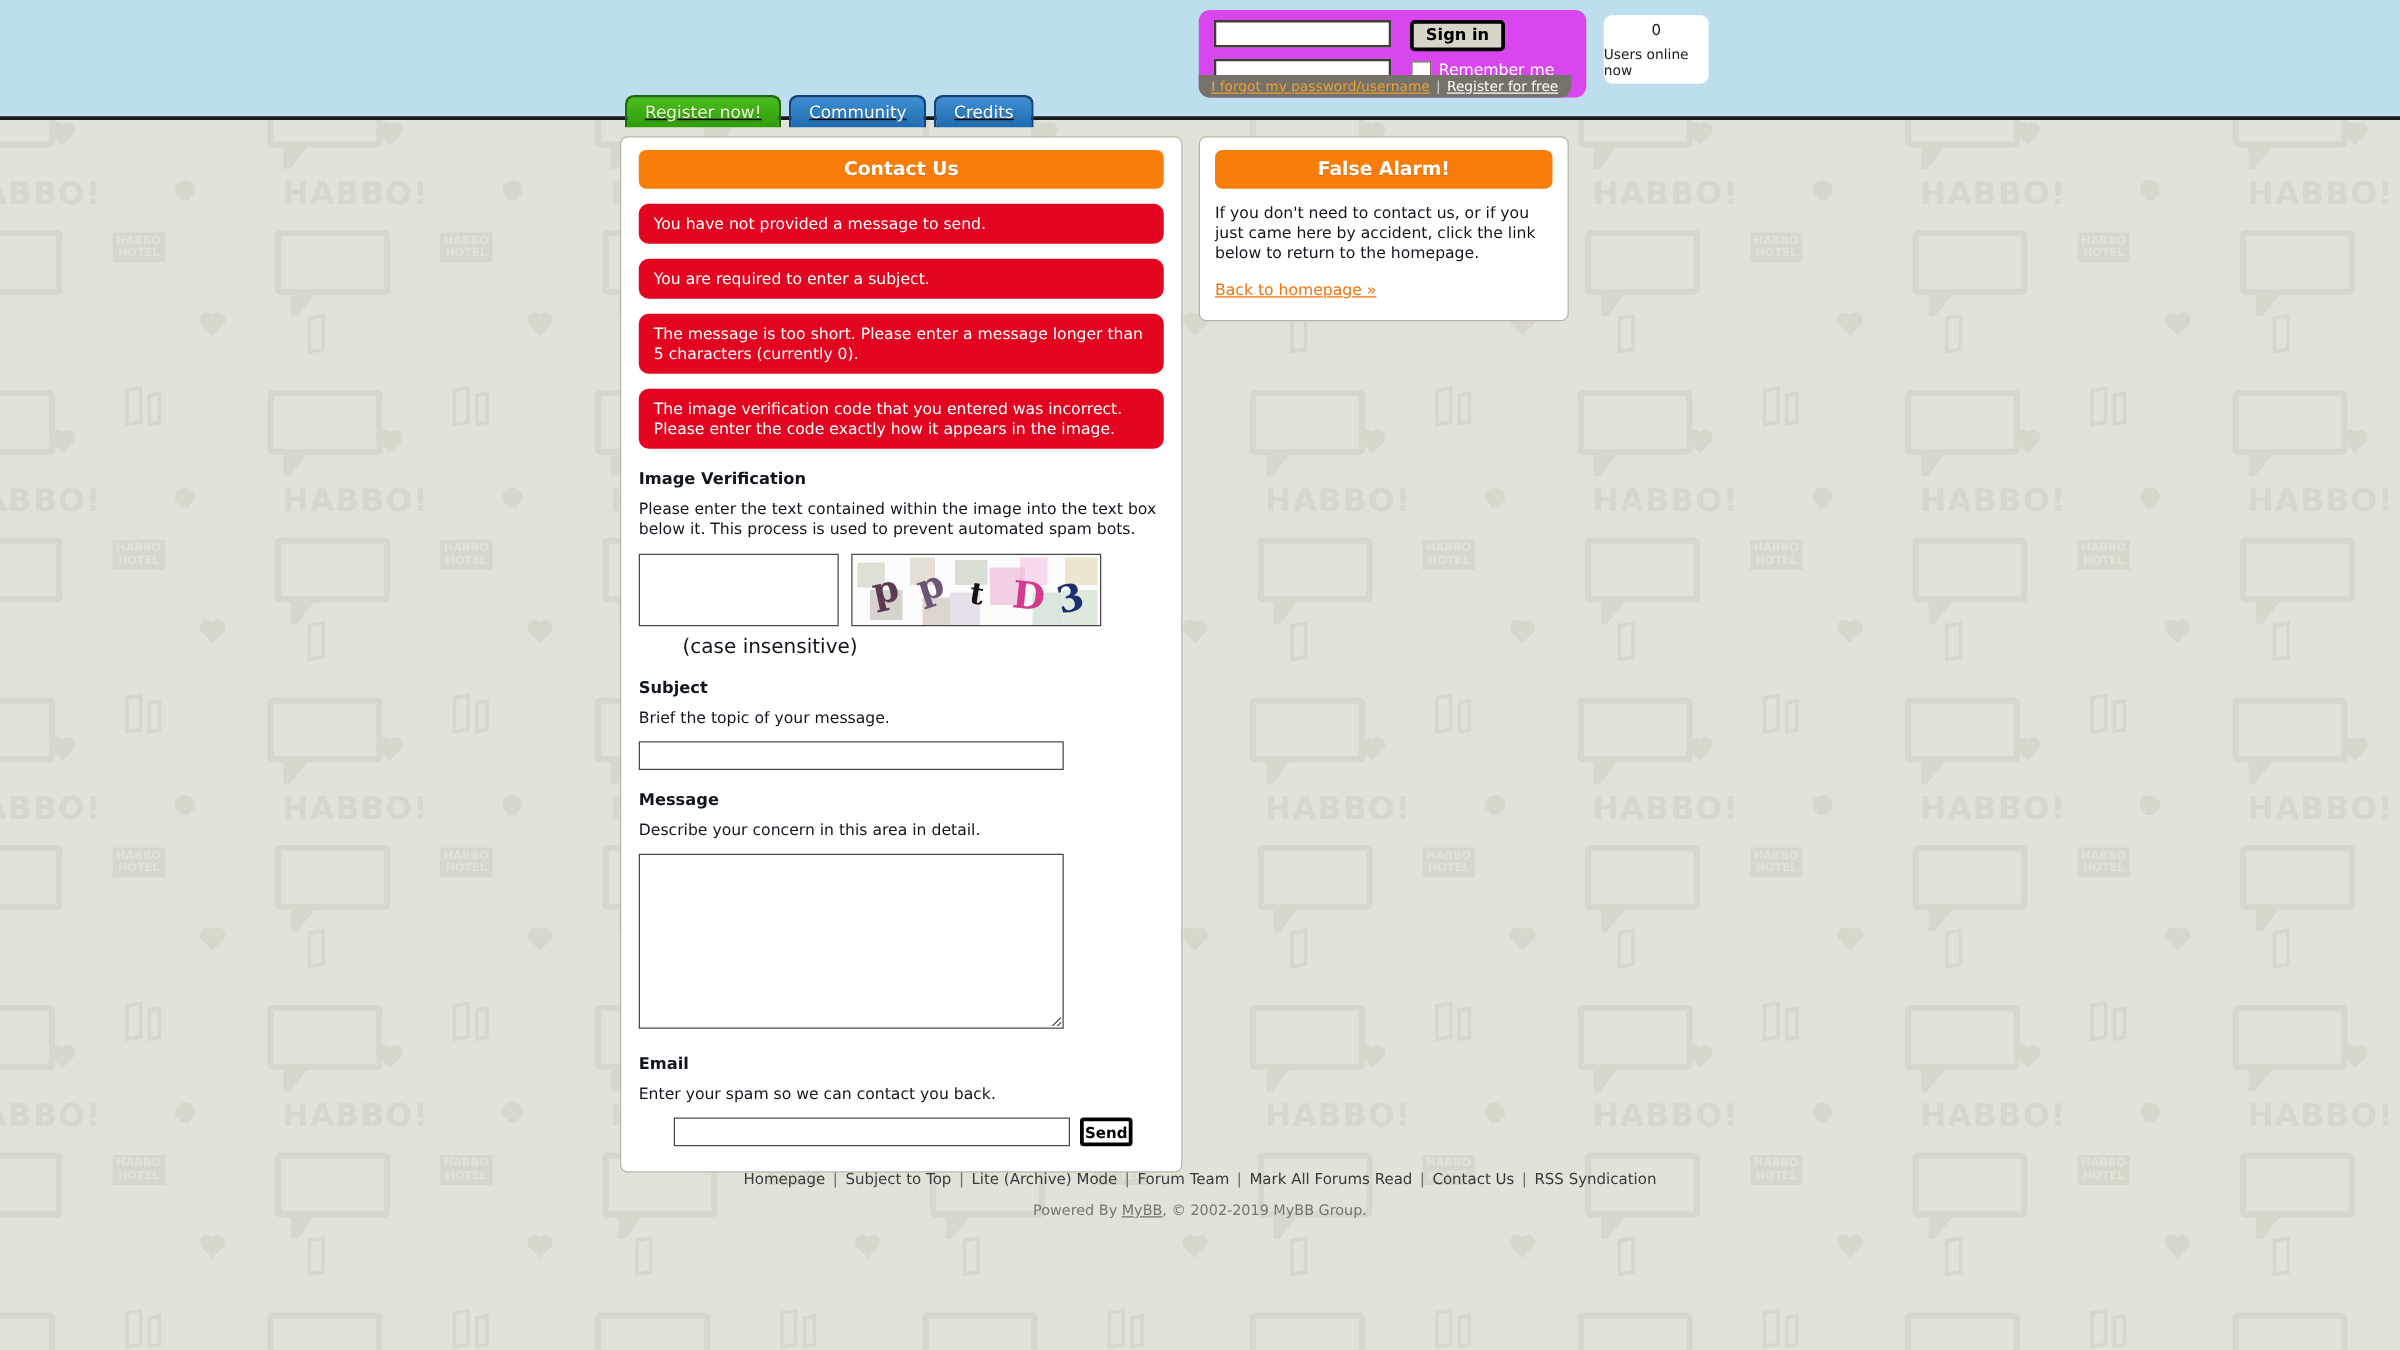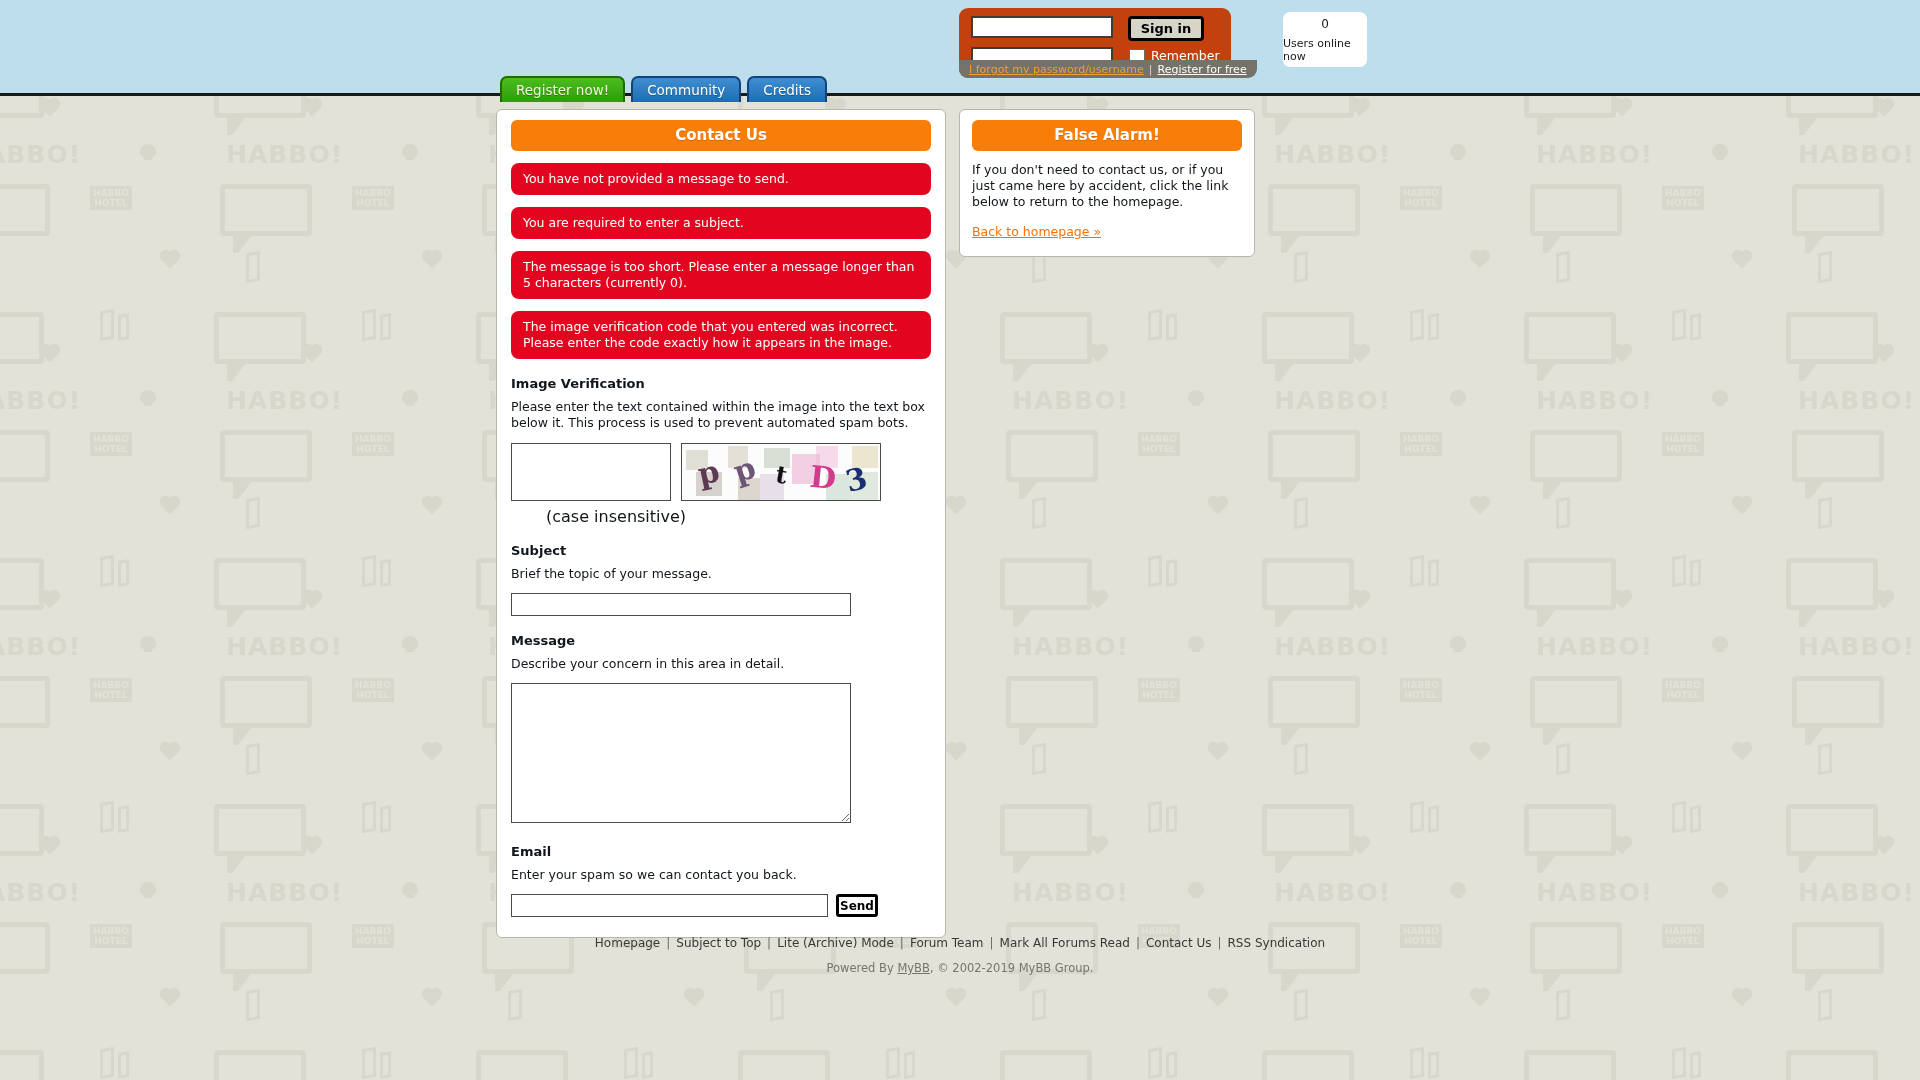"Sign in" #loginbox { background: #c2410c -> #d946ef; width: 272px -> 310px }
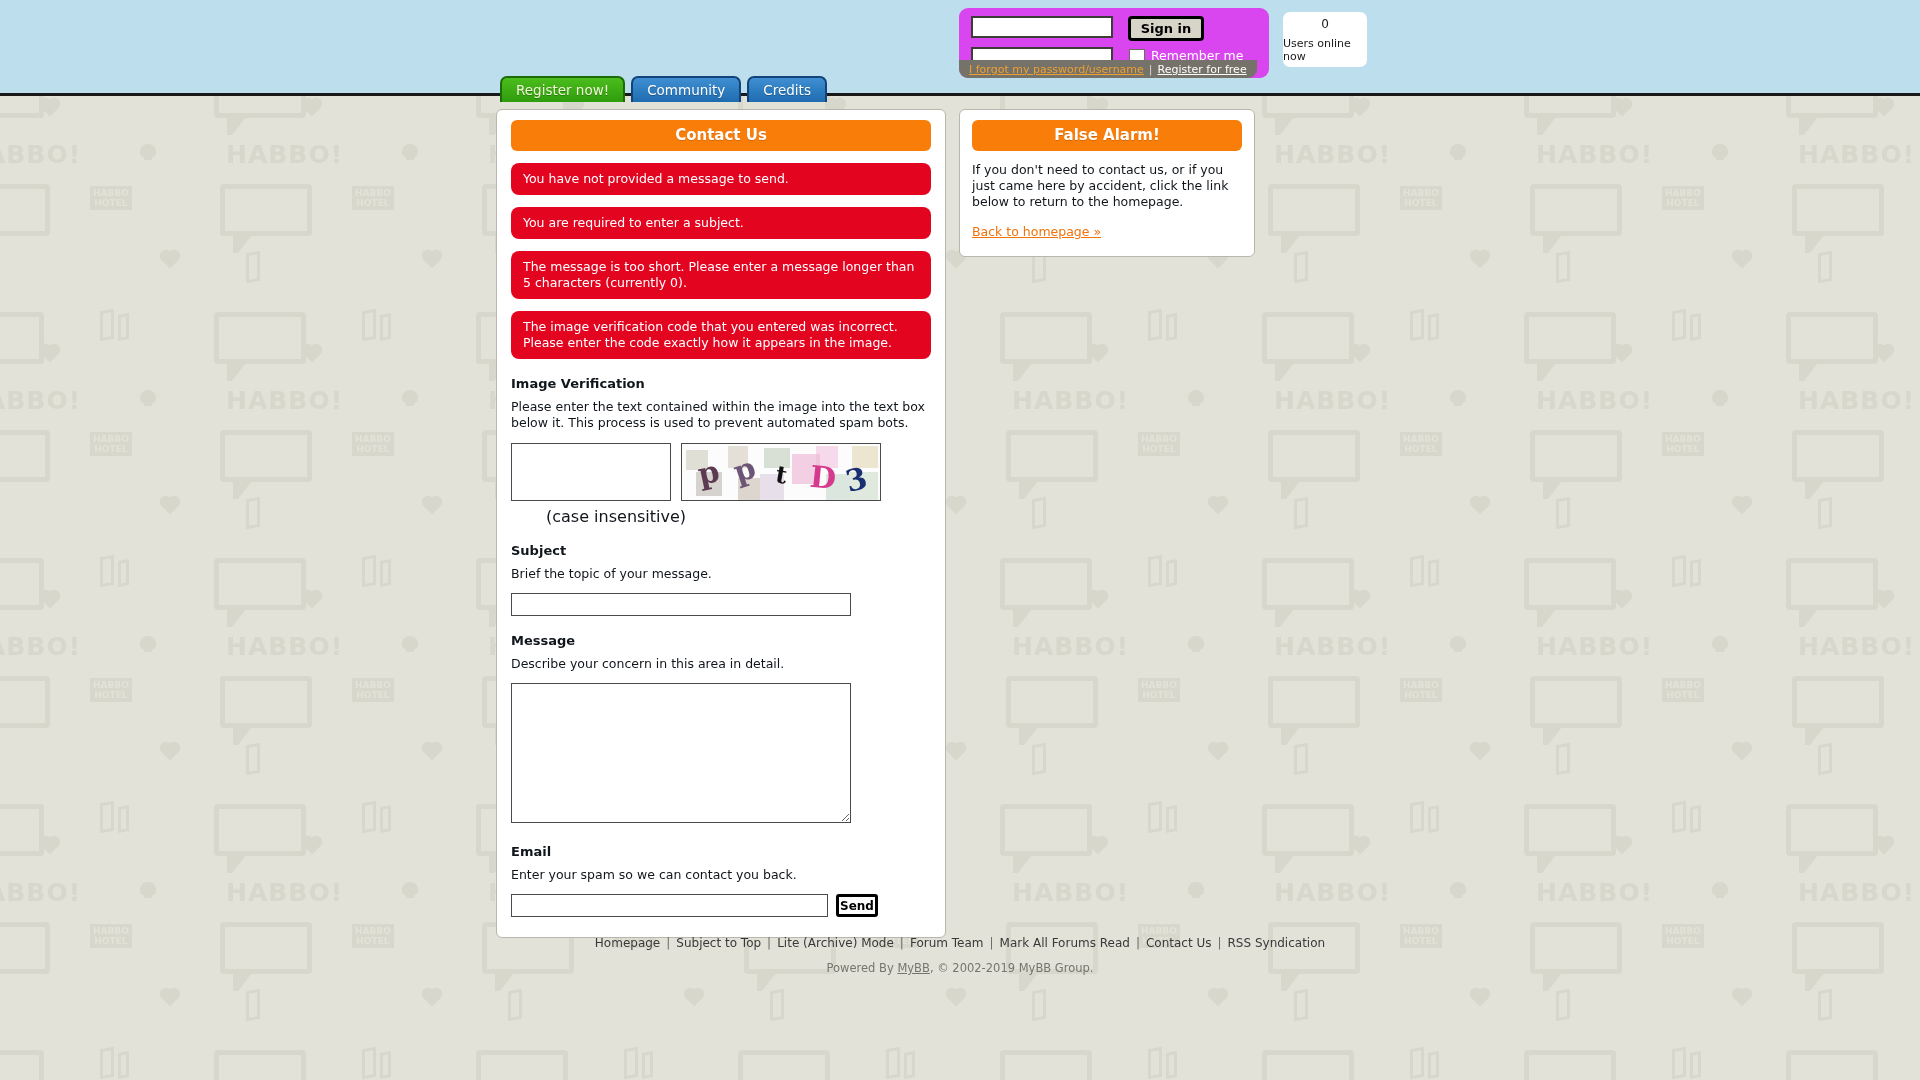"Register now!" #nav { text-decoration: none -> underline }
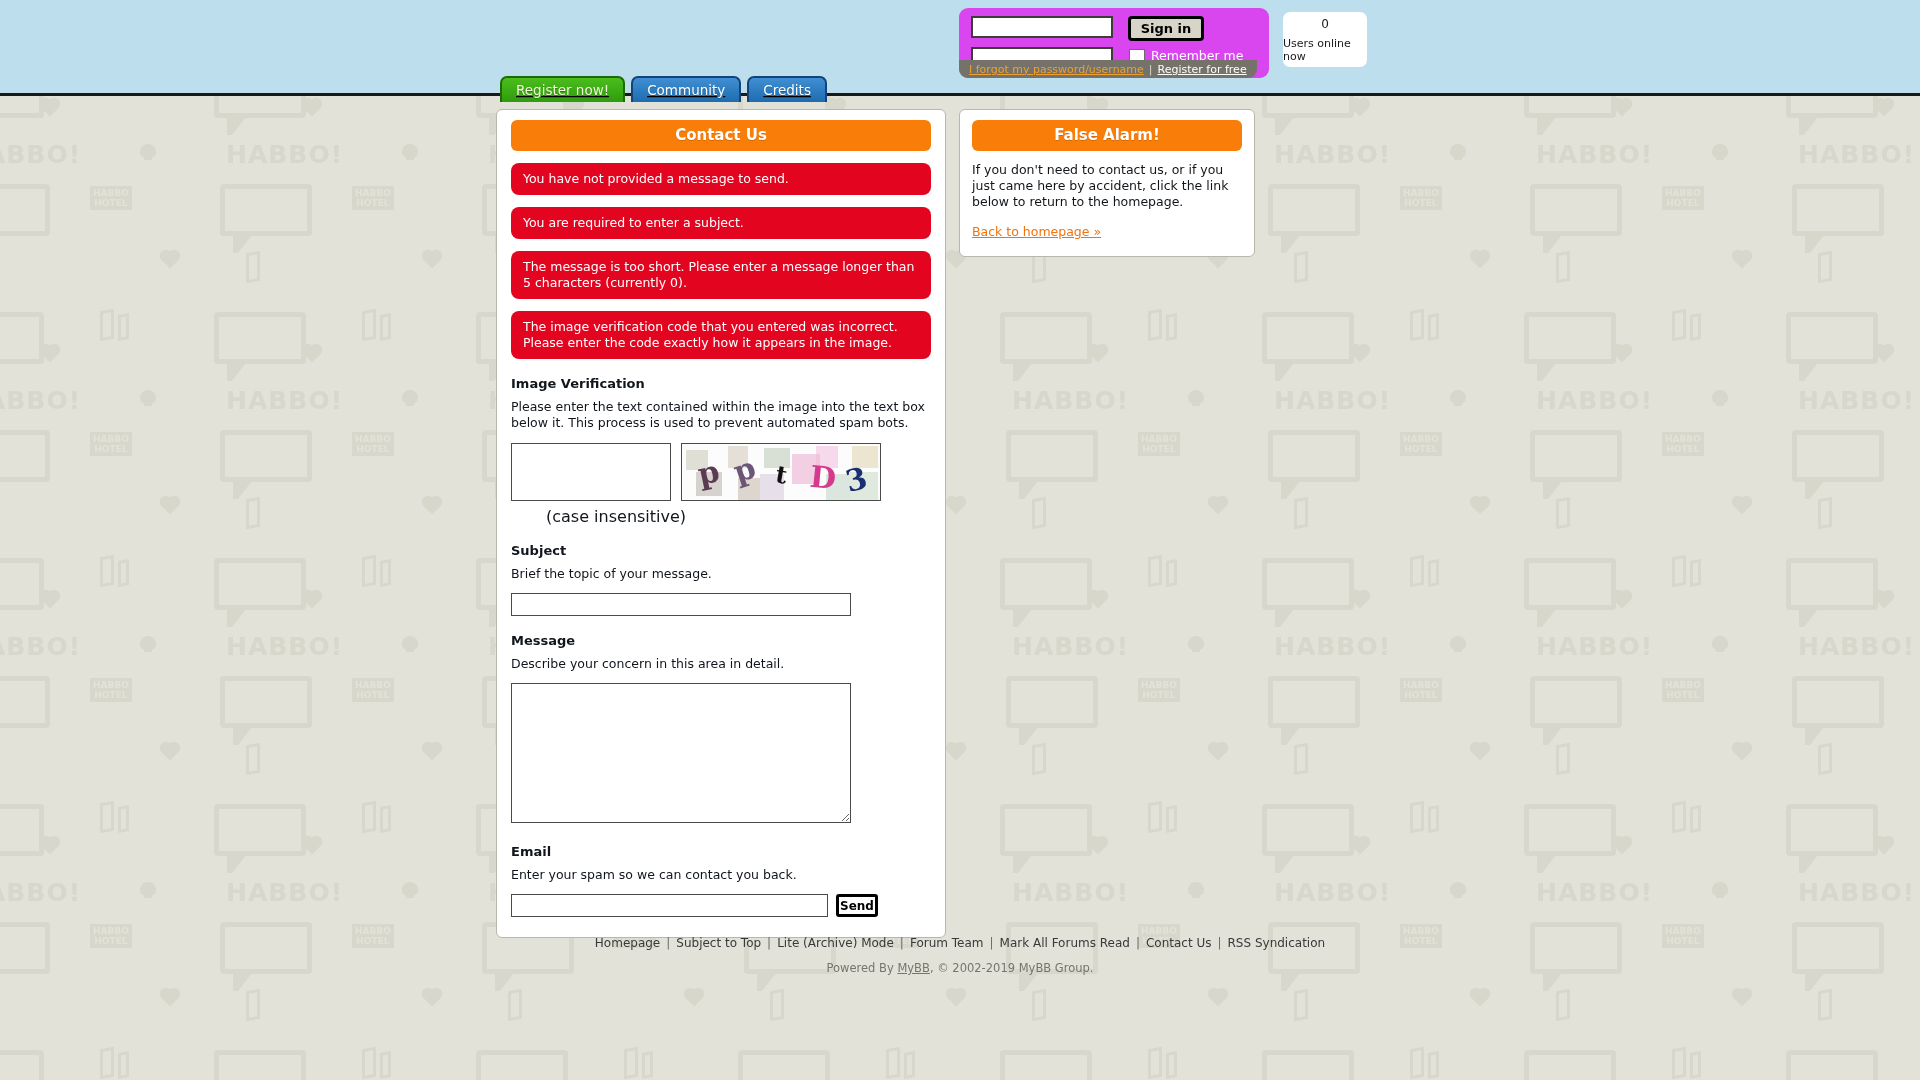"Send" #email-row { margin-left: none -> 28px }
